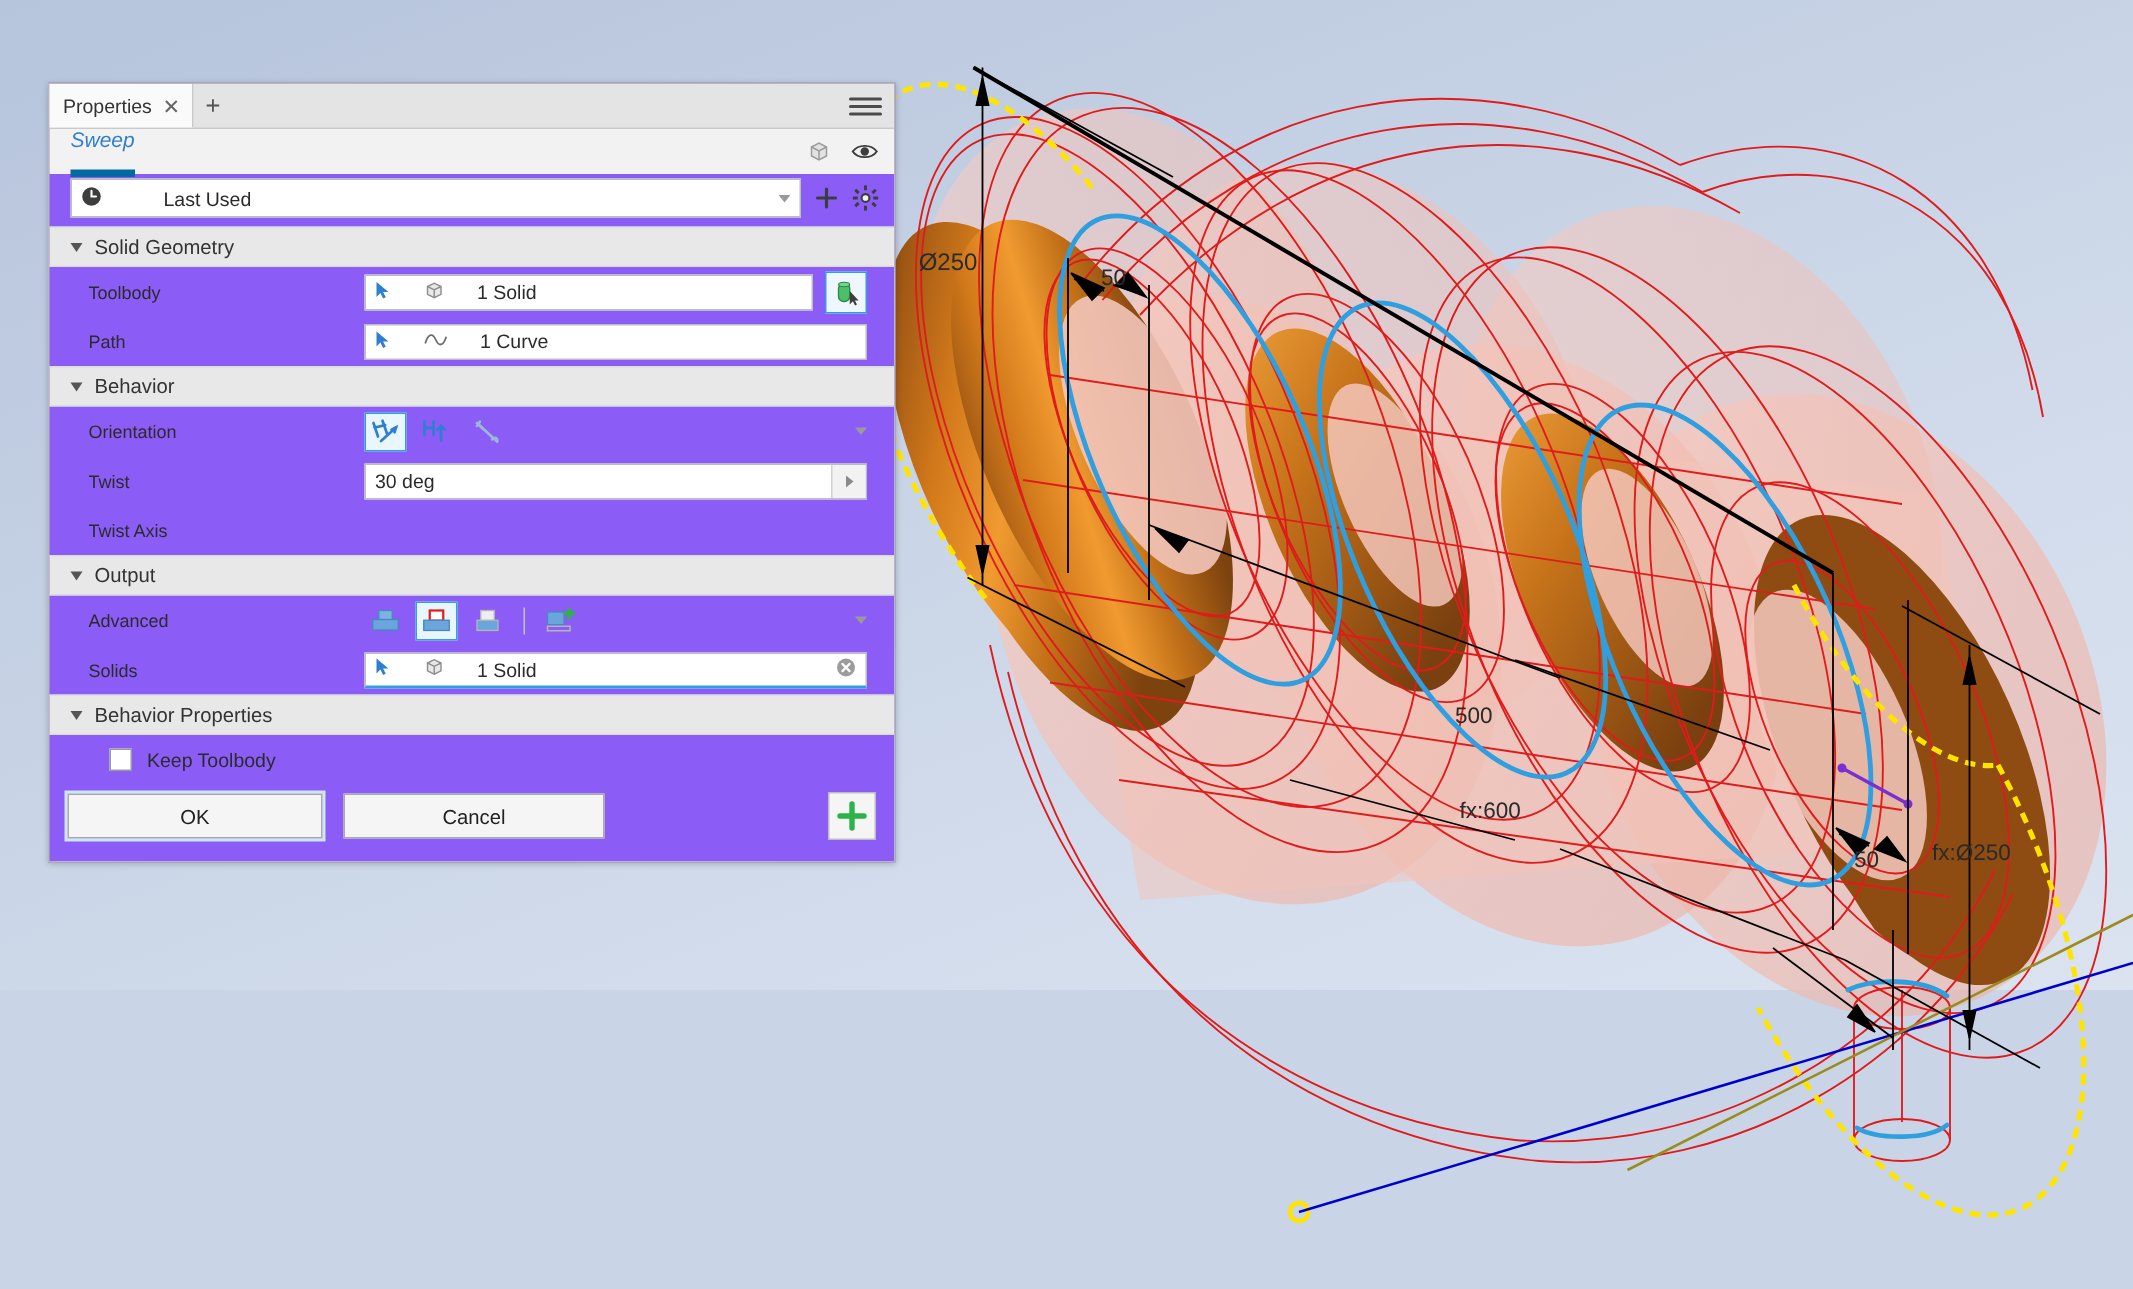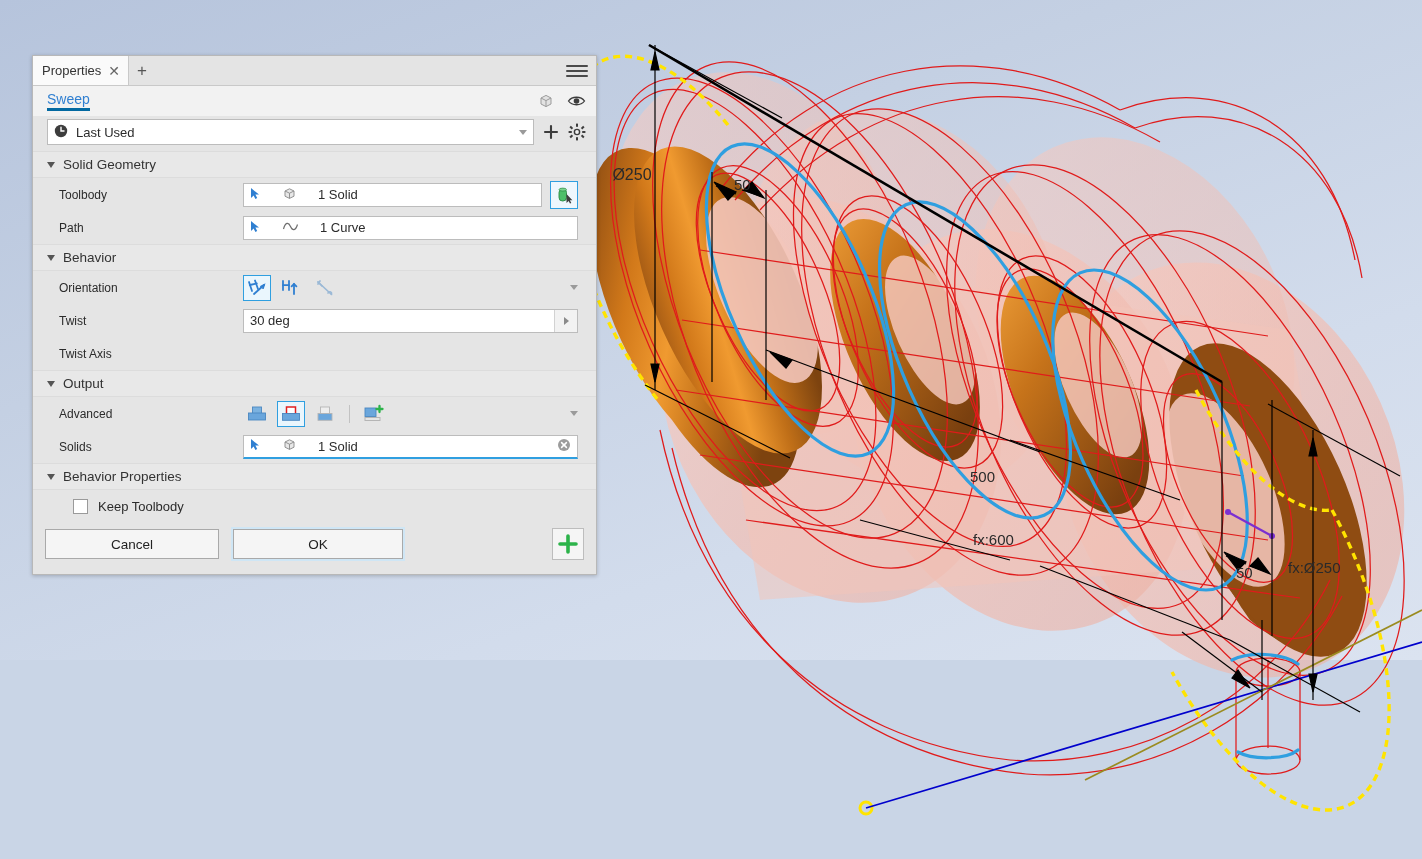"Properties" #panel { background: #e5e5e5 -> #8b5cf6 }
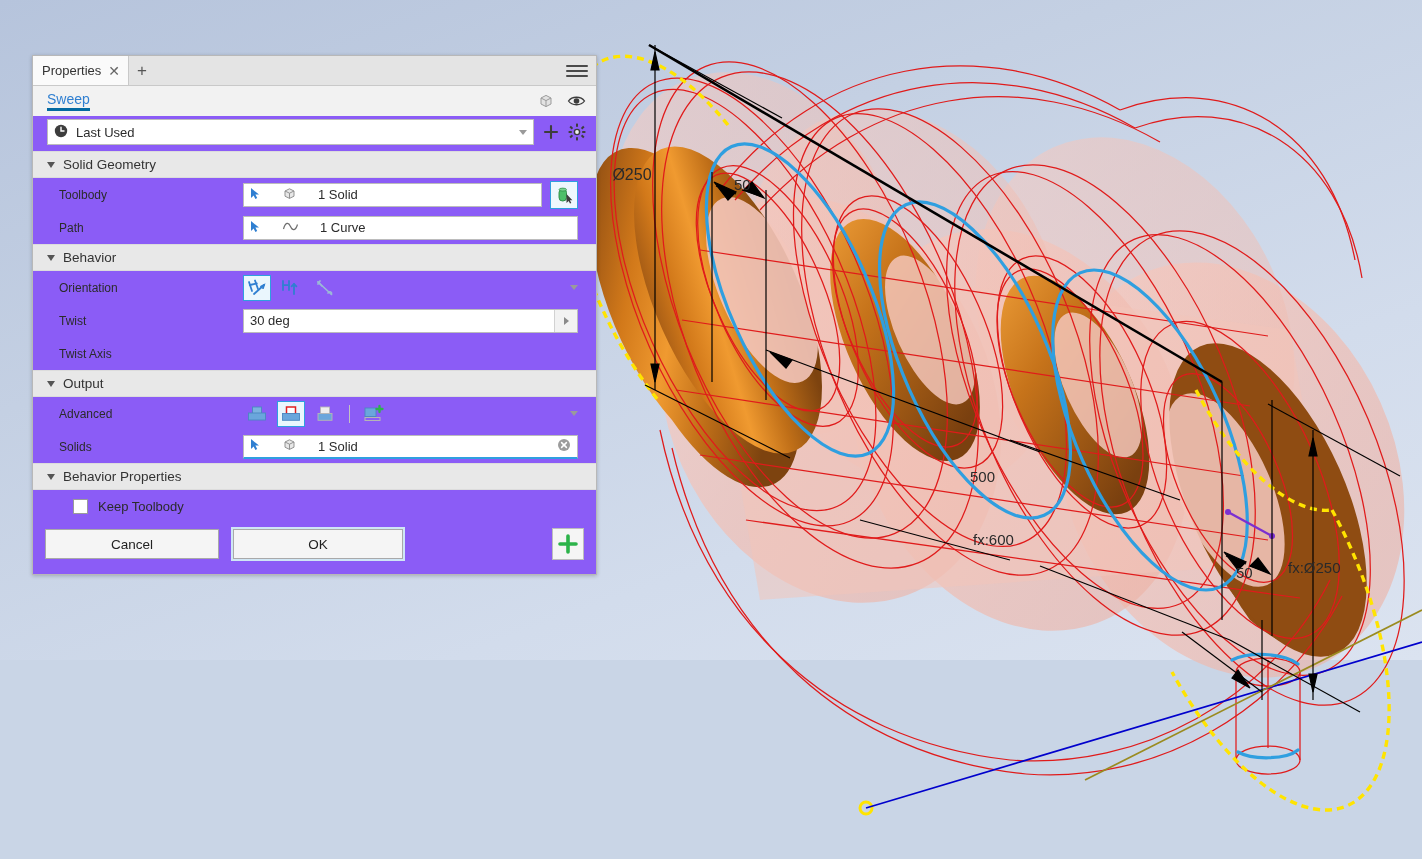"Sweep" .titlelink { border-bottom: 3px solid #0369a1 -> 5px solid #0369a1; font-style: none -> italic; padding-bottom: 1px -> 12px }
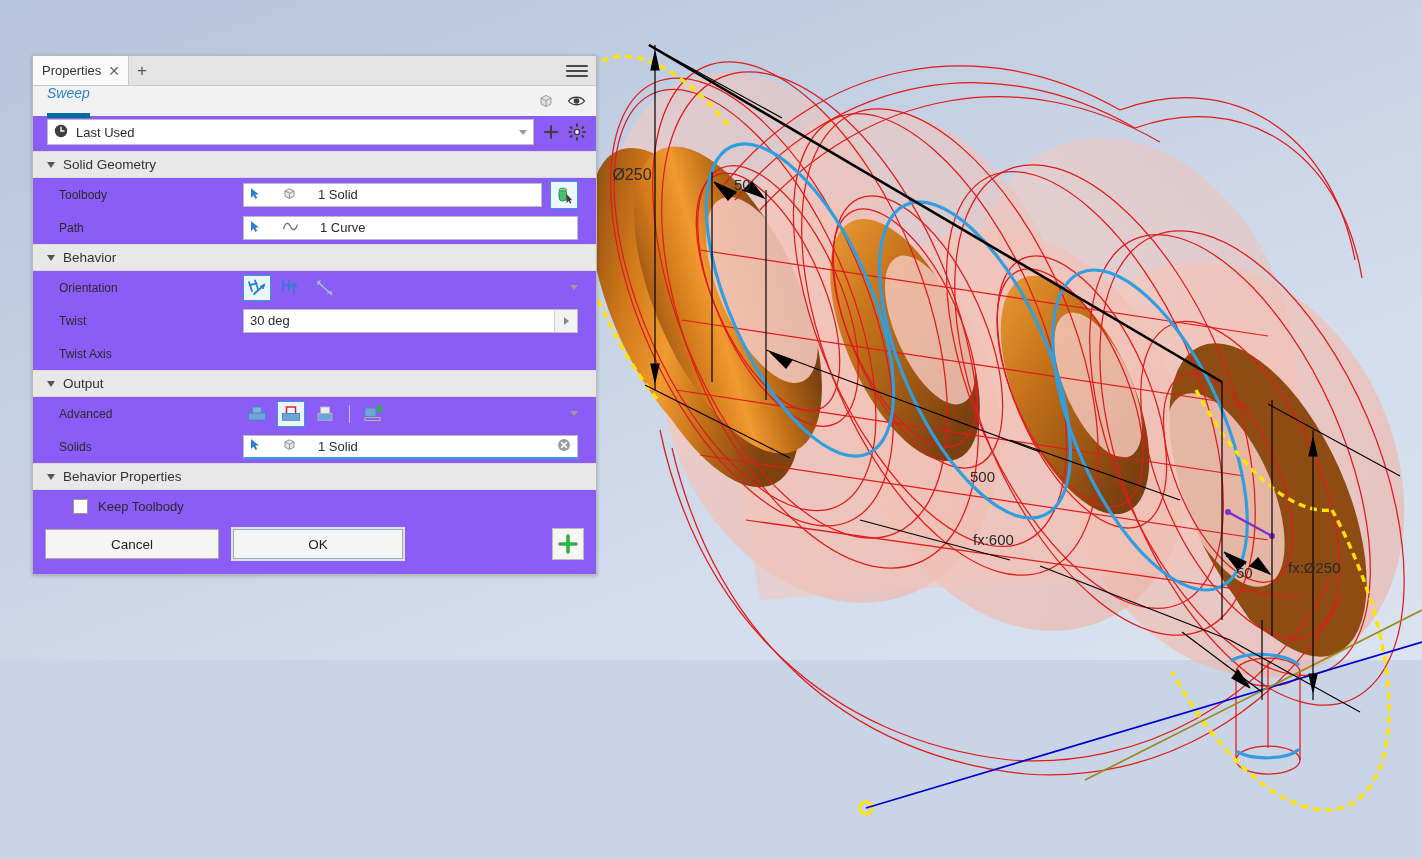"Last Used" .preset .ptext { margin-left: none -> 33px }
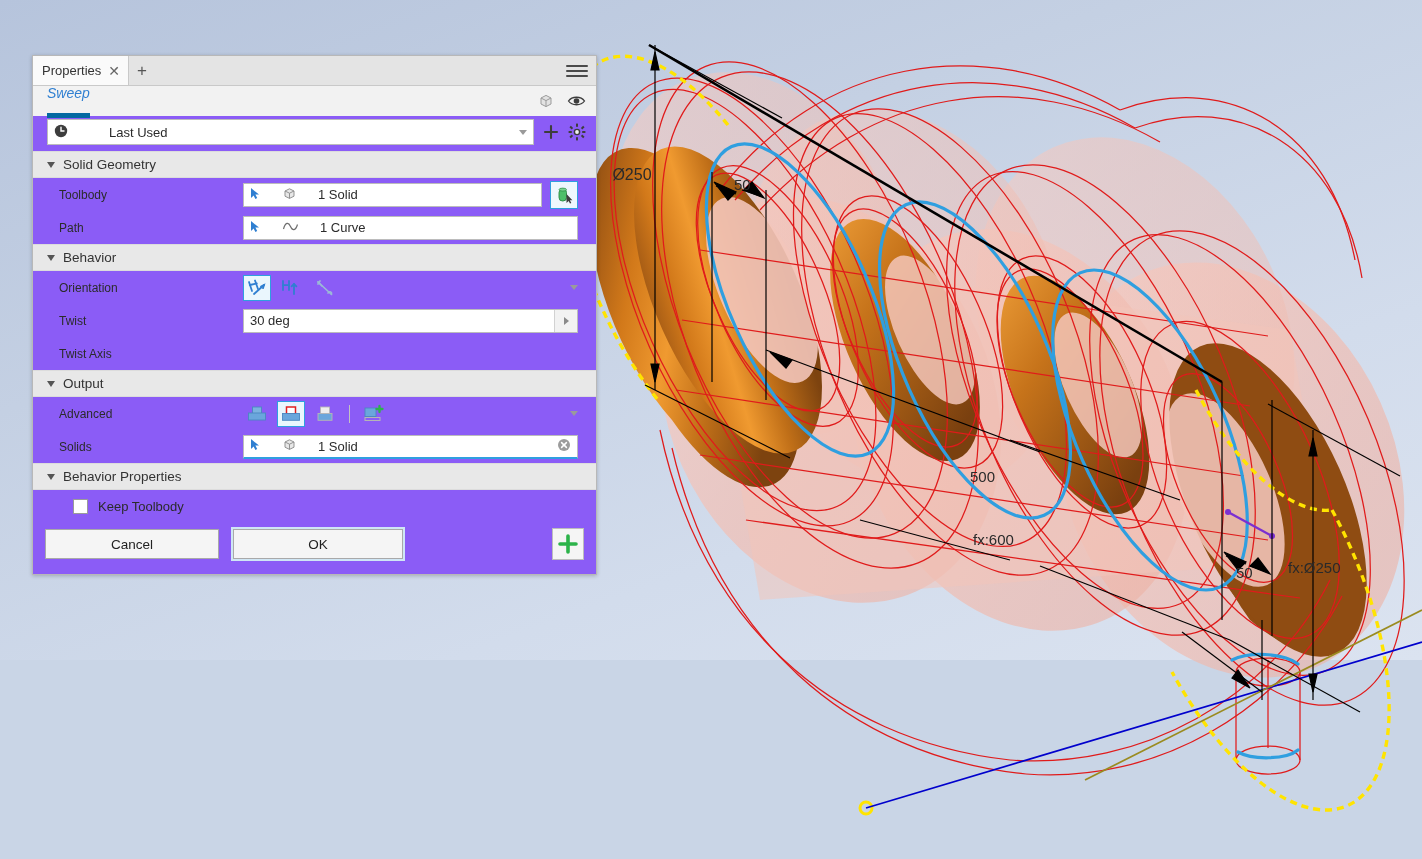"Cancel" div.btn { order: before "OK" -> after "OK" }
